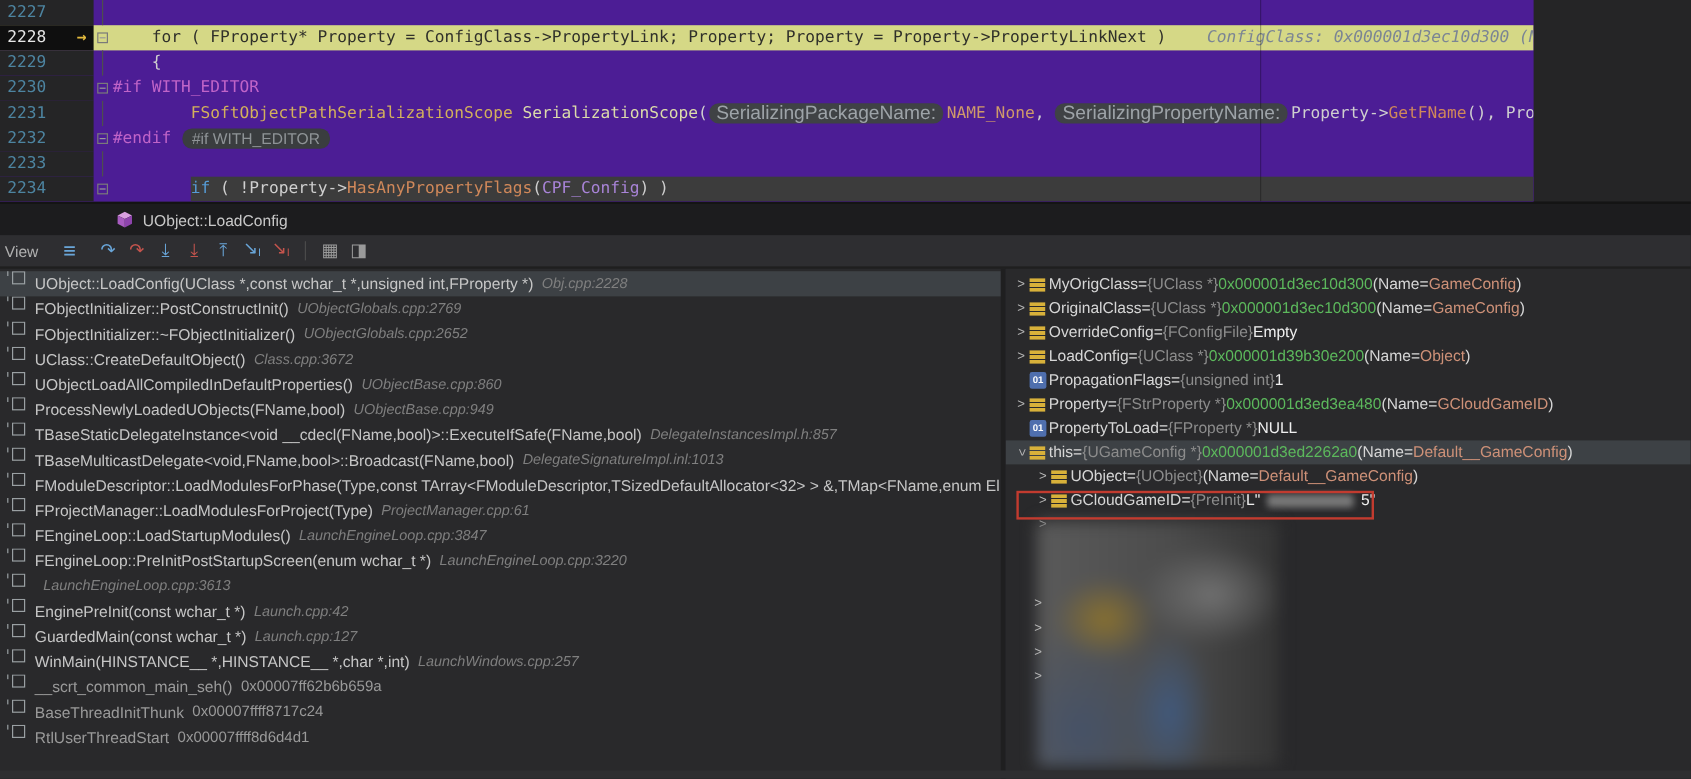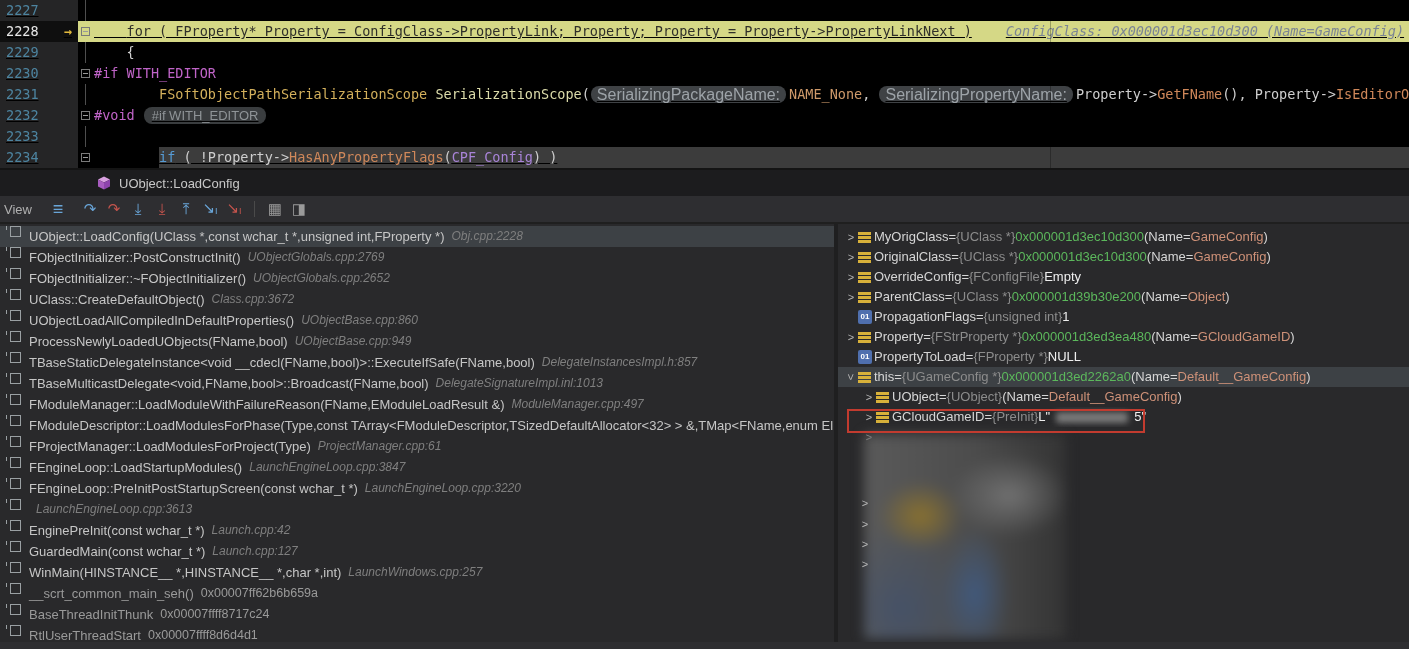"2227" .editor { background: #000000 -> #4c1d95; text-decoration: underline -> none; width: 1409px -> 1278px }
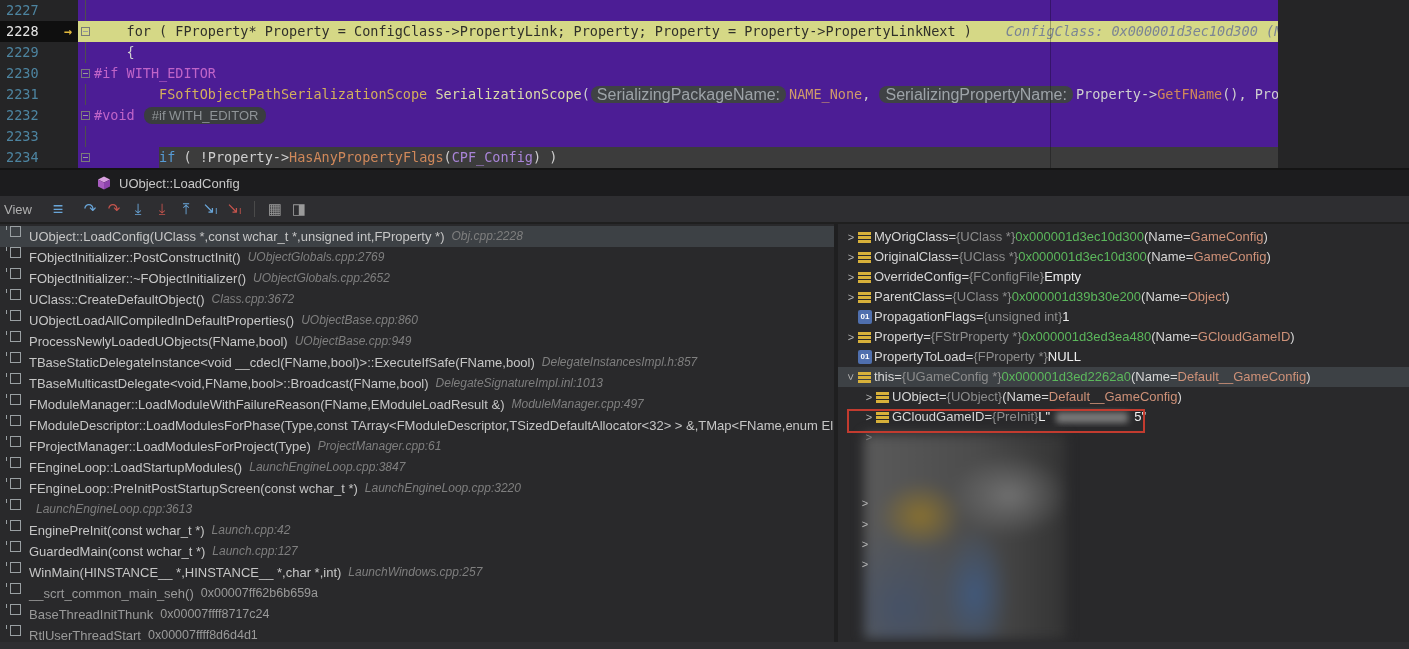"#void" span.c-mac { text: void -> endif }
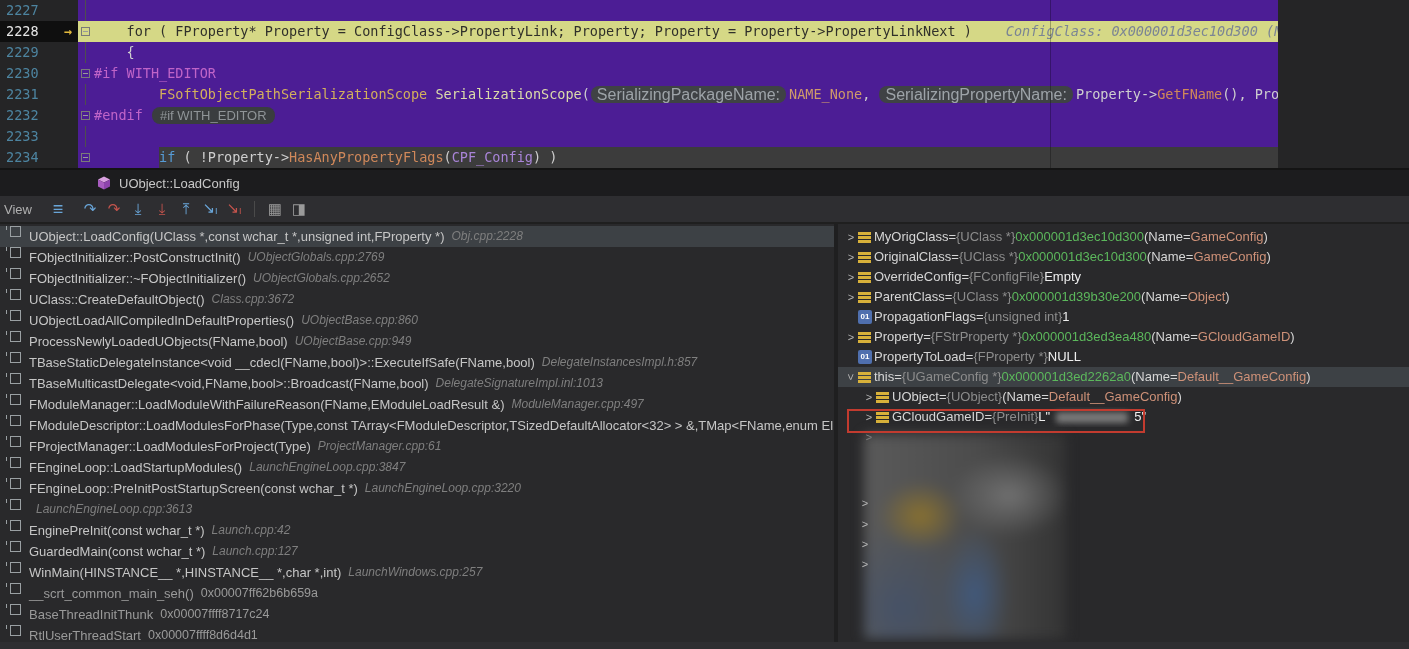"ParentClass" span.v-n { text: ParentClass -> LoadConfig }
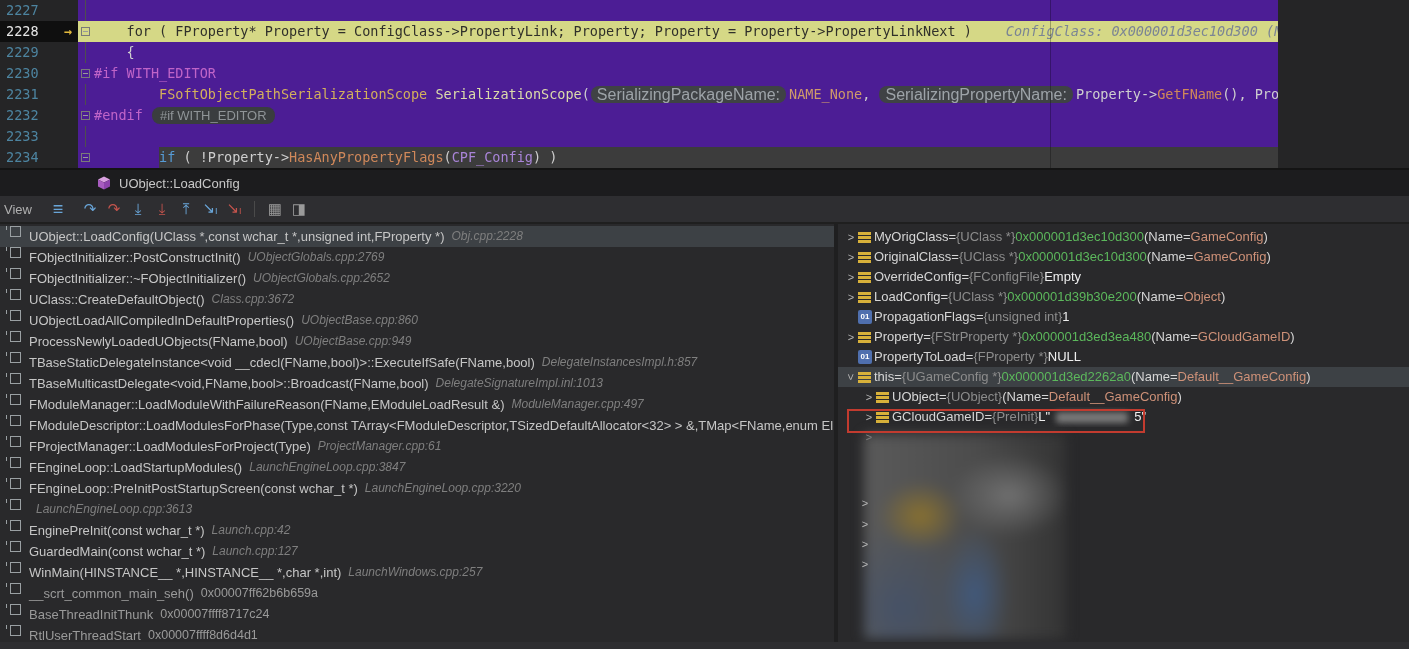"FModuleManager::LoadModuleWithFailureRea" div.srow { html: <div> <span></span> <span>FModuleManager::LoadModuleWithFailureReason(FName,EModuleLoadResult &amp;)</span> <span>ModuleManager.cpp:497</span> </div> -> none }
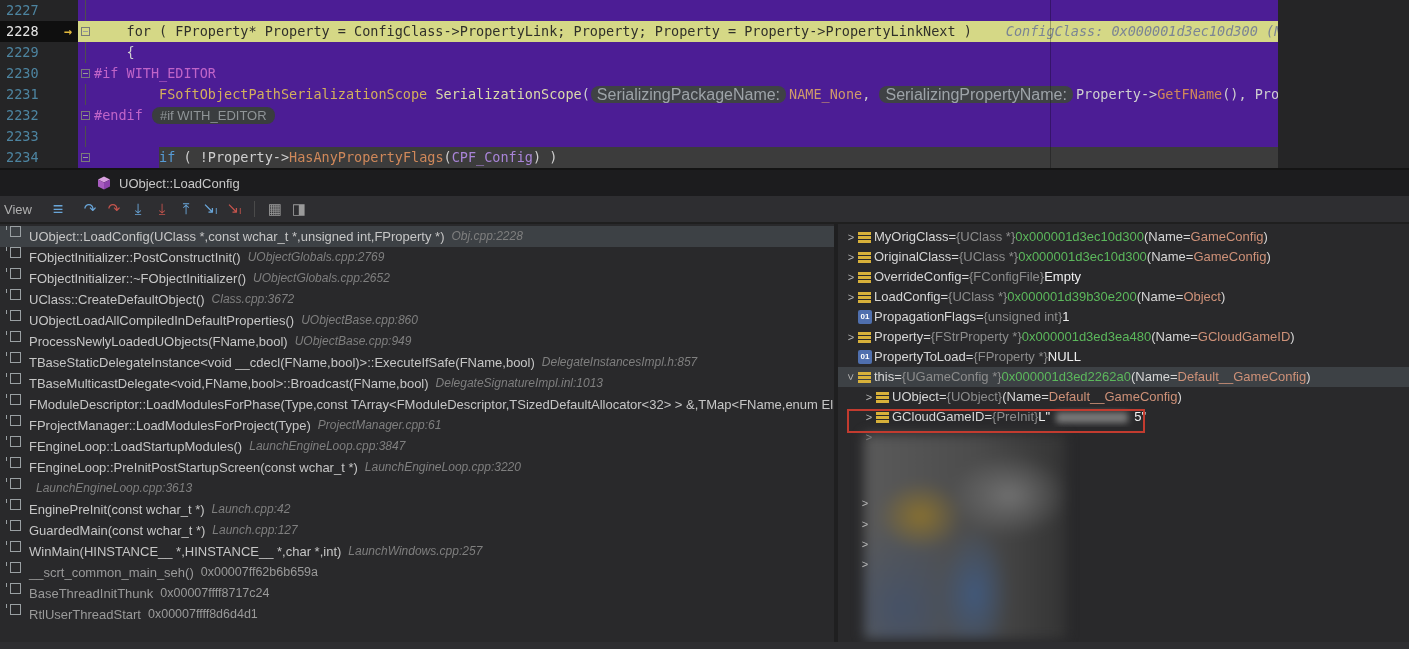"FEngineLoop::PreInitPostStartupScreen(co" span.s-fn { text: const -> enum }
